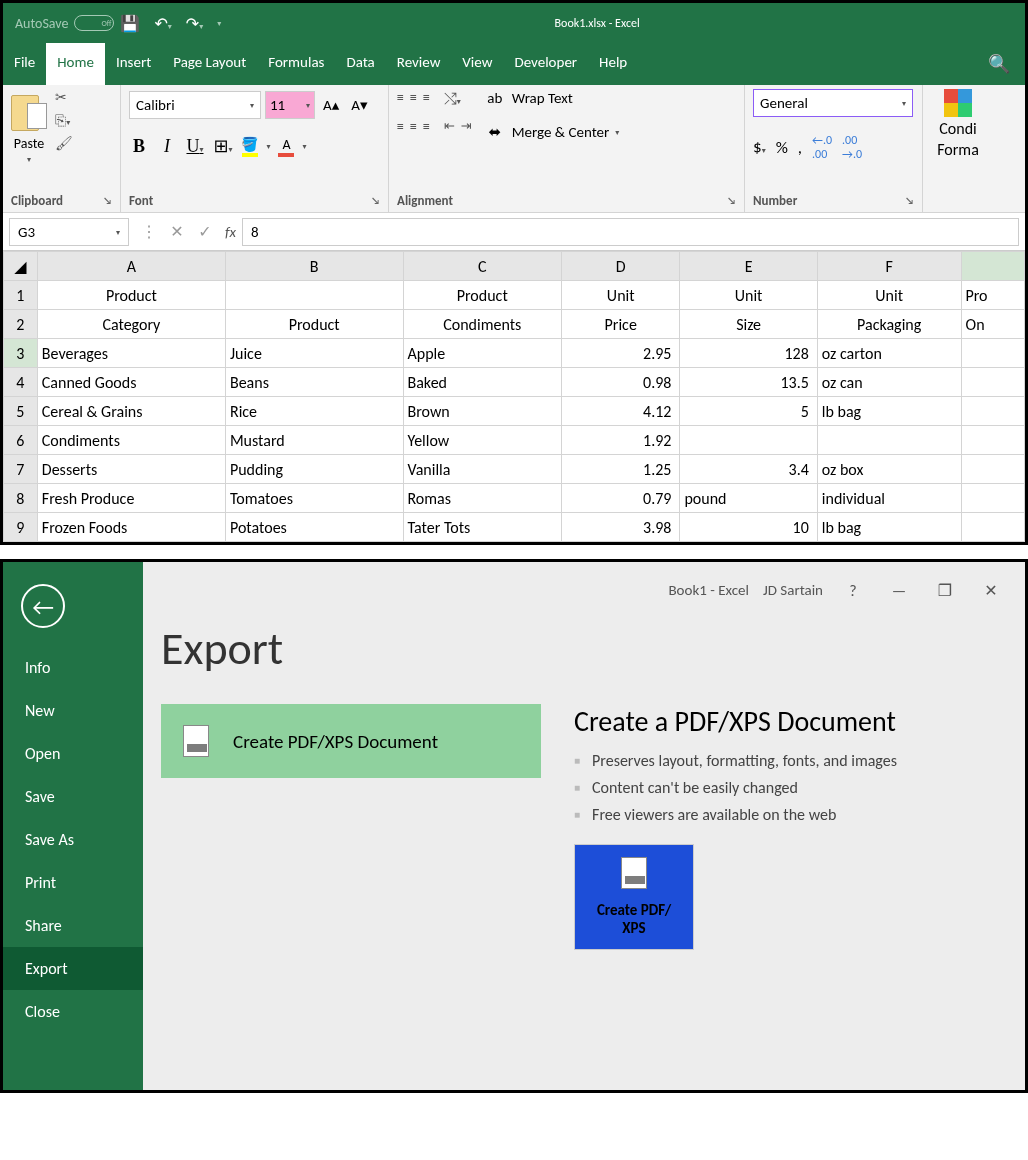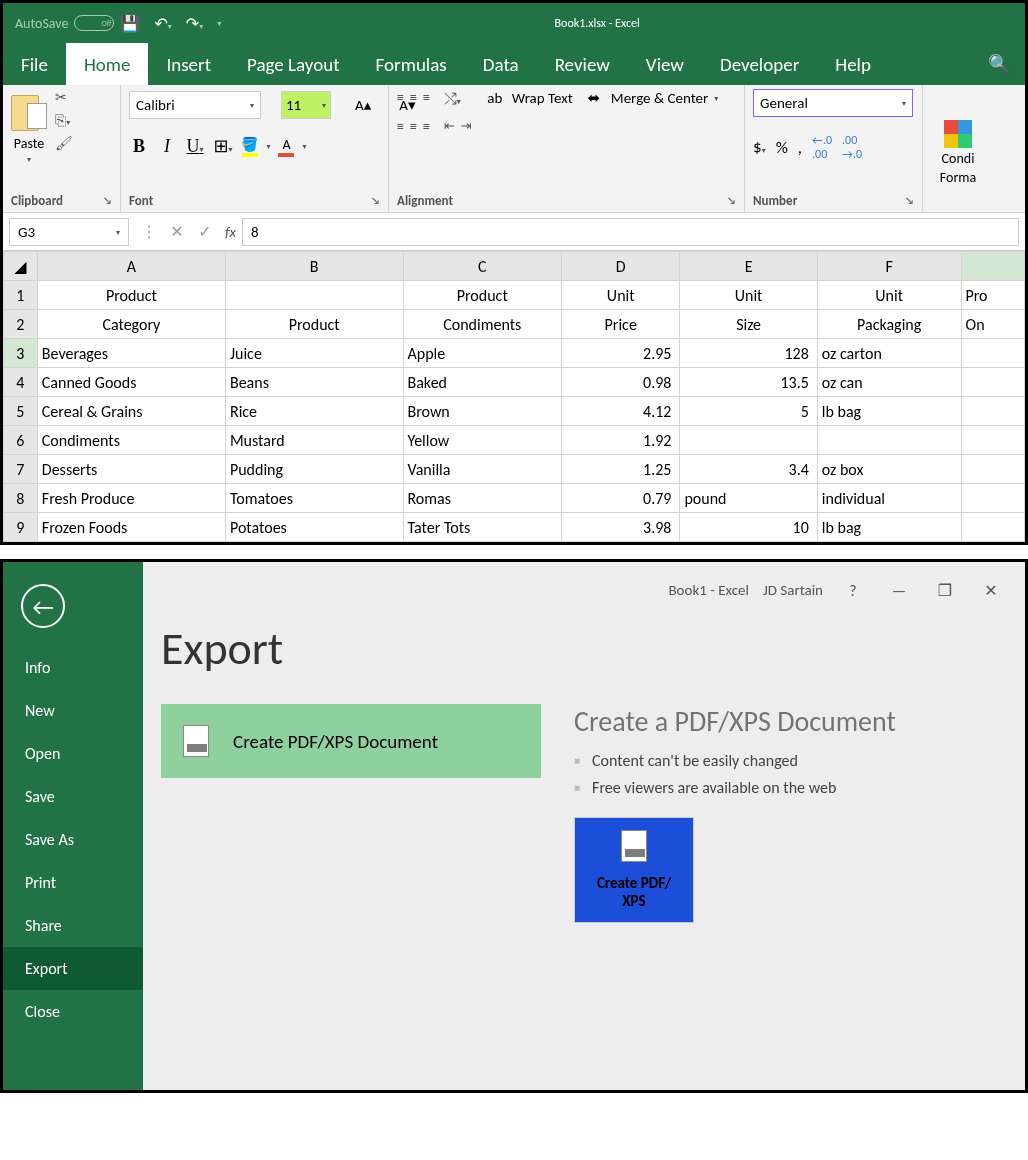"File" .menu-tab { font-size: 19px -> 15px; padding: 10px 18px -> 10px 11px }
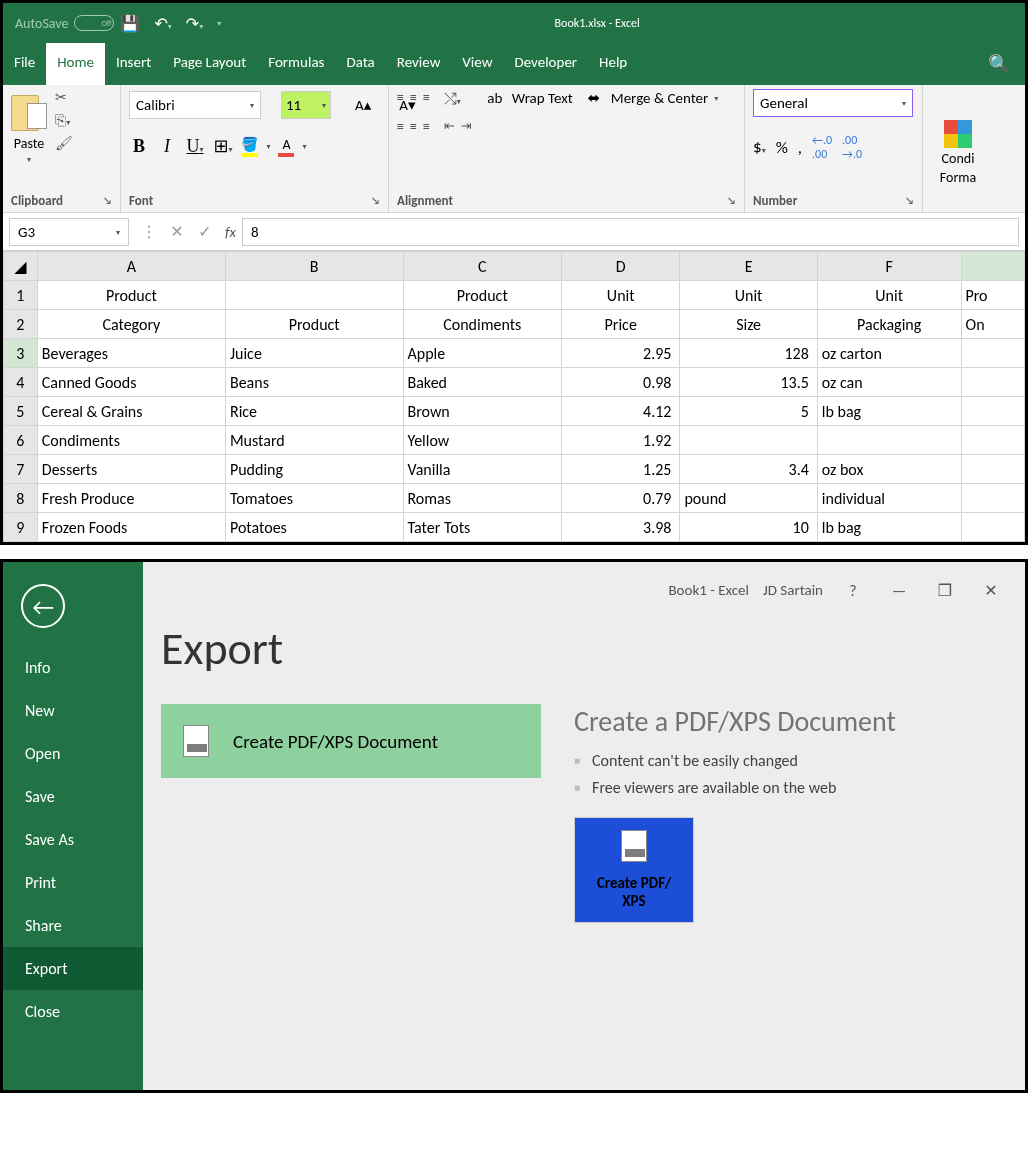"Calibri" .font-top { gap: 20px -> 4px }
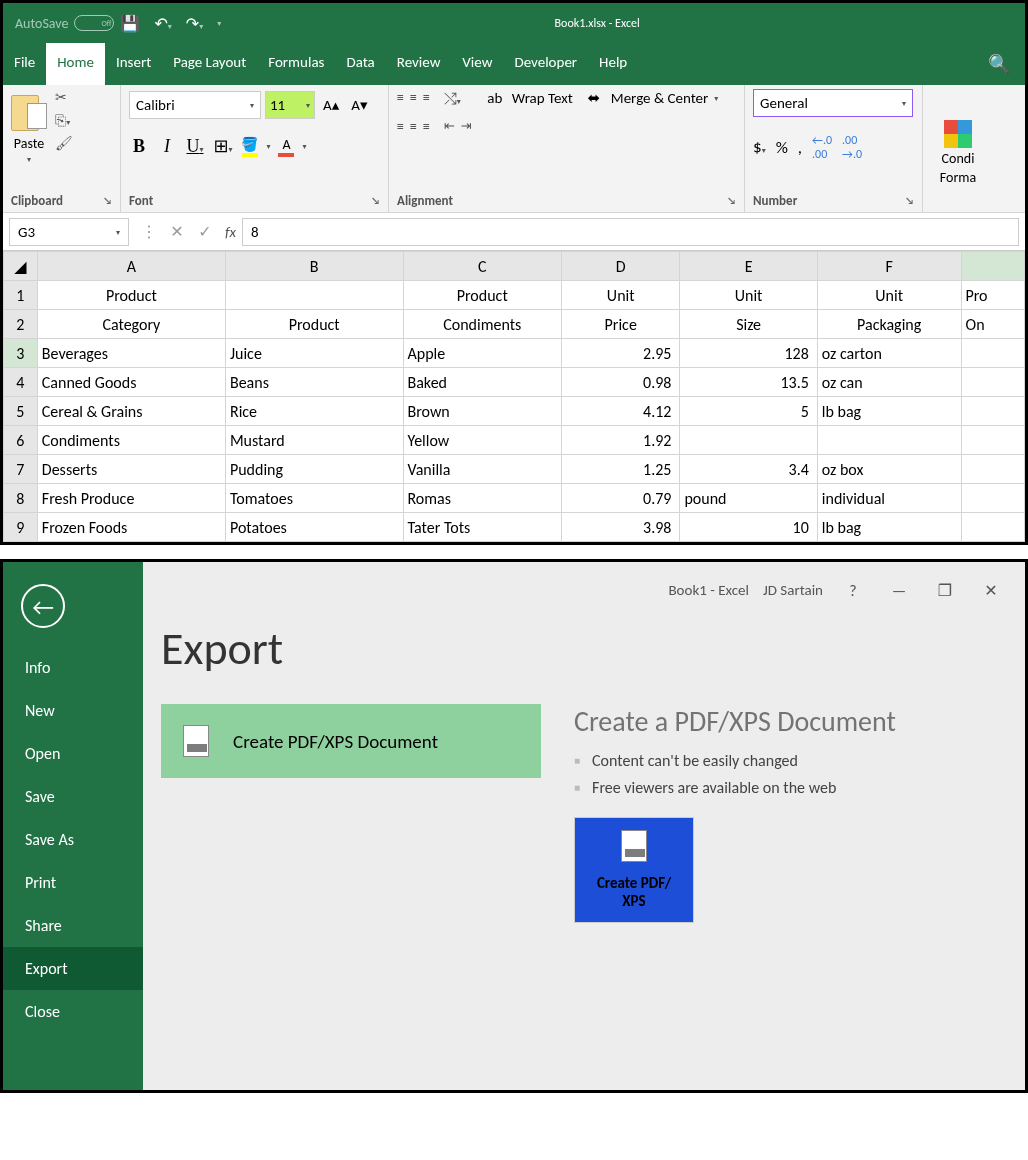"11" .font-size-select { background: #bef264 -> #f9a8d4 }
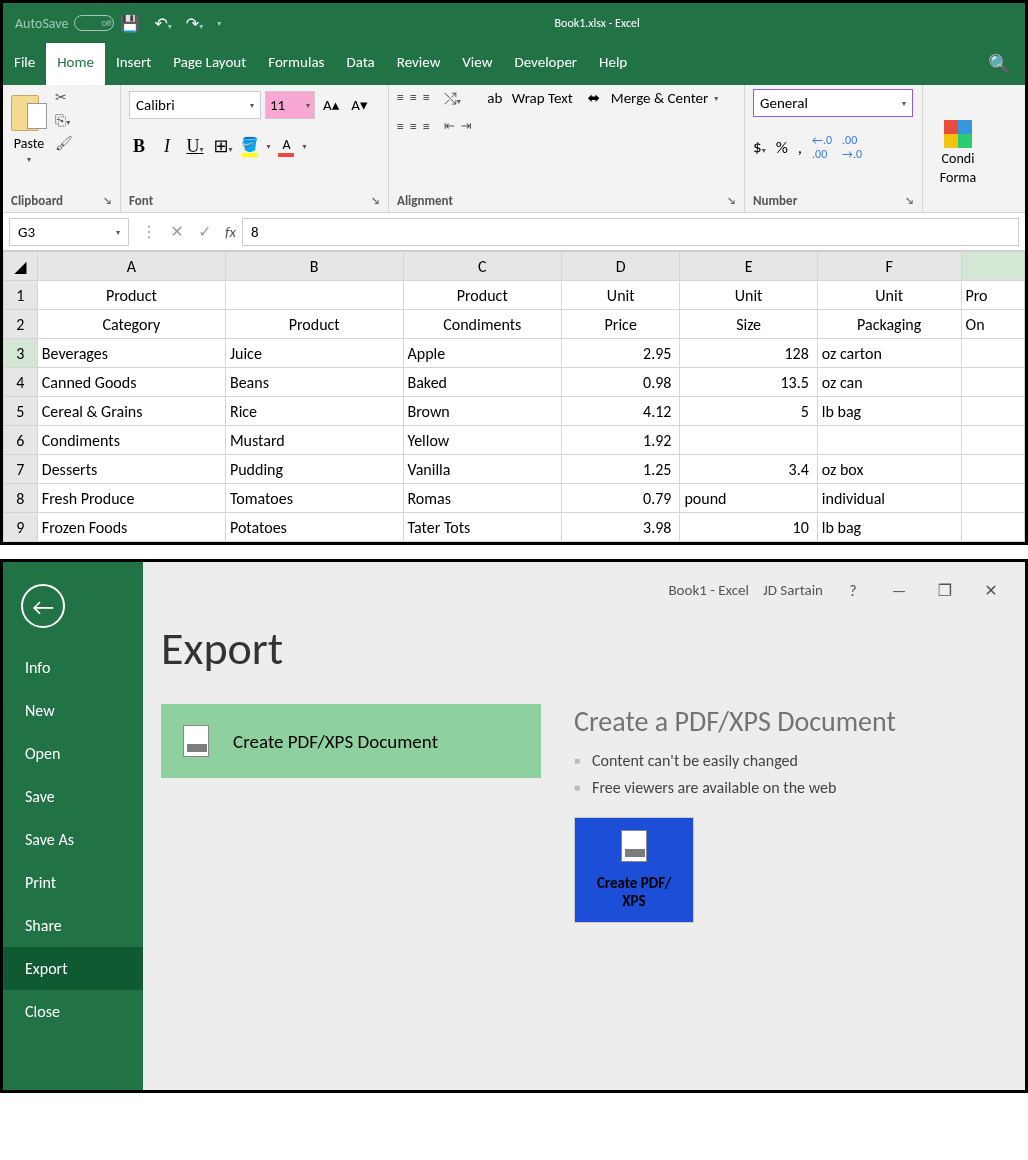"ab" .wrap-merge { align-items: flex-end -> none; flex-direction: none -> column; gap: 10px -> 16px }
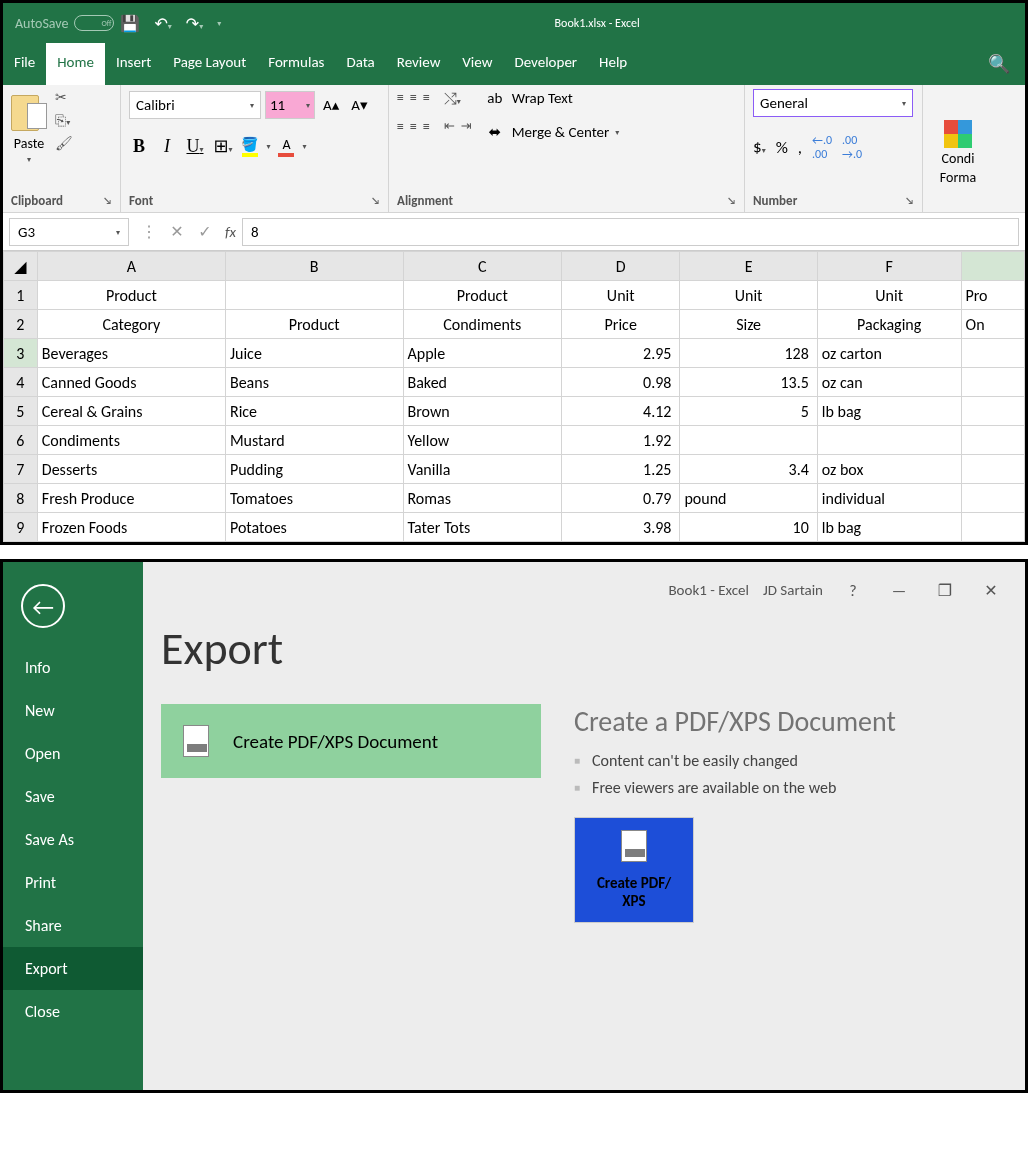"Condi" .cond-fmt { font-size: 14px -> 16px; margin-top: 31px -> none }
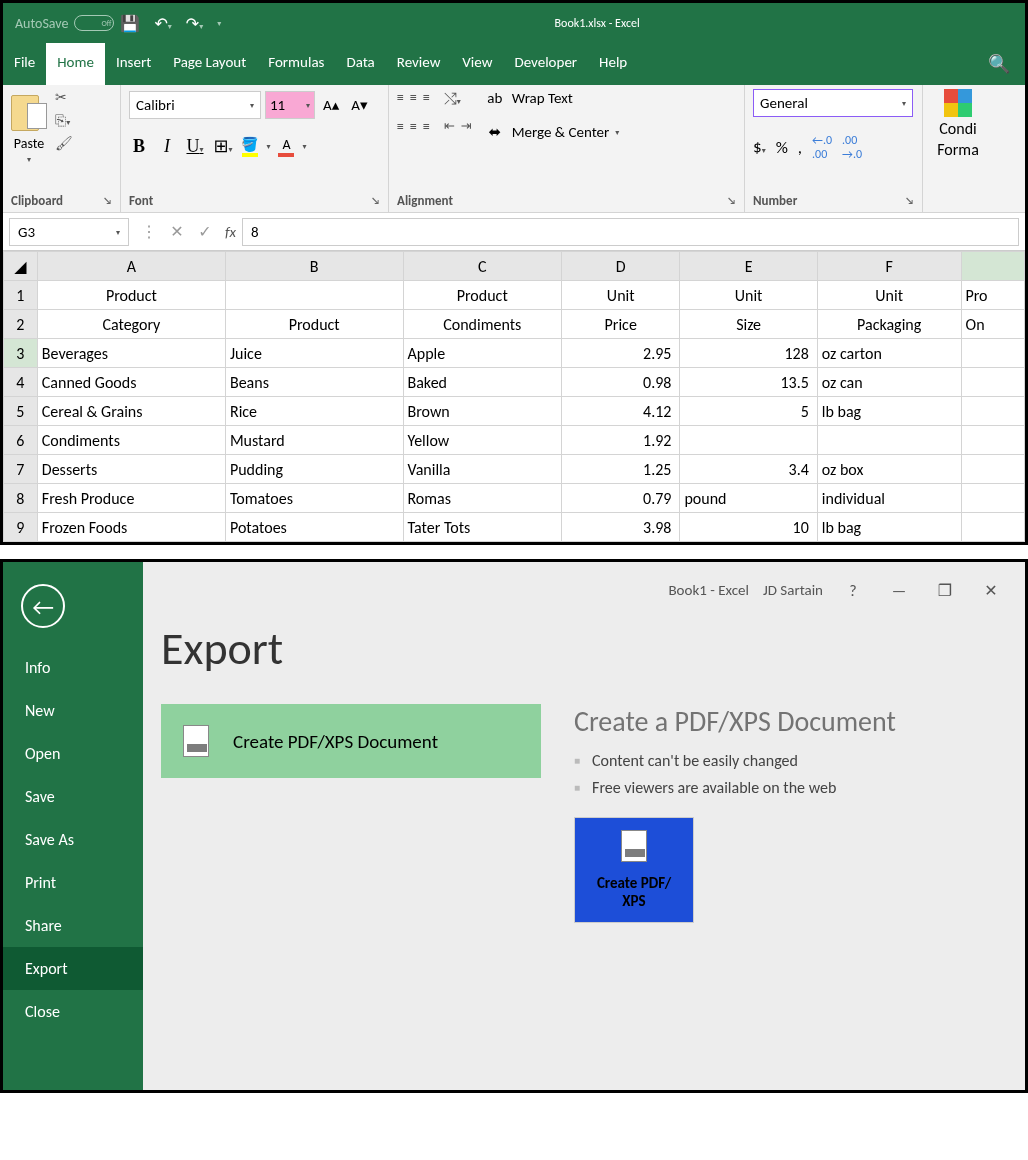"Create a PDF/XPS Document" .bs-detail h2 { color: #737373 -> #000000 }
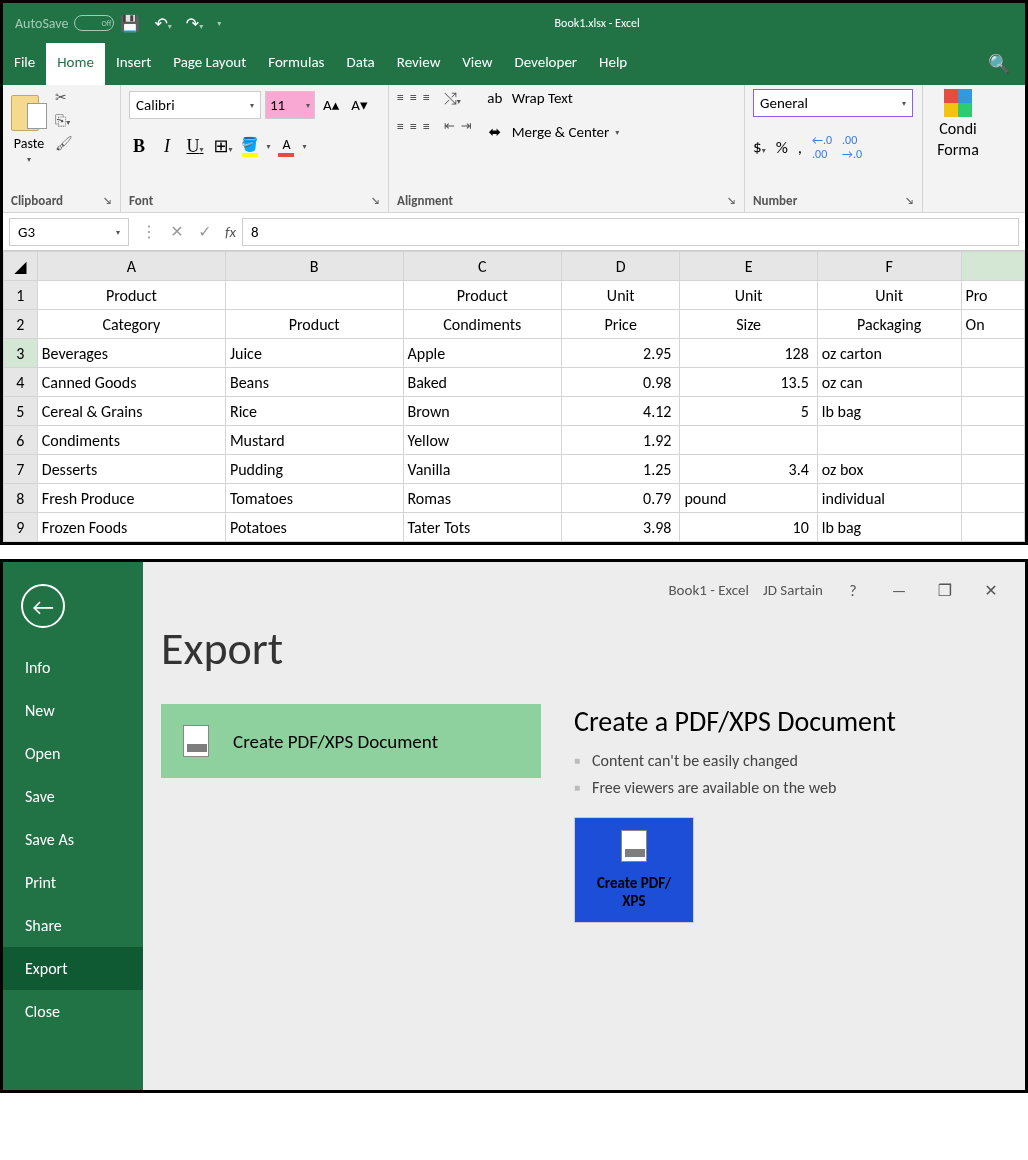"Preserves layout, formatting, fonts, and" li { html: none -> <li>Preserves layout, formatting, fonts, and images</li> }
